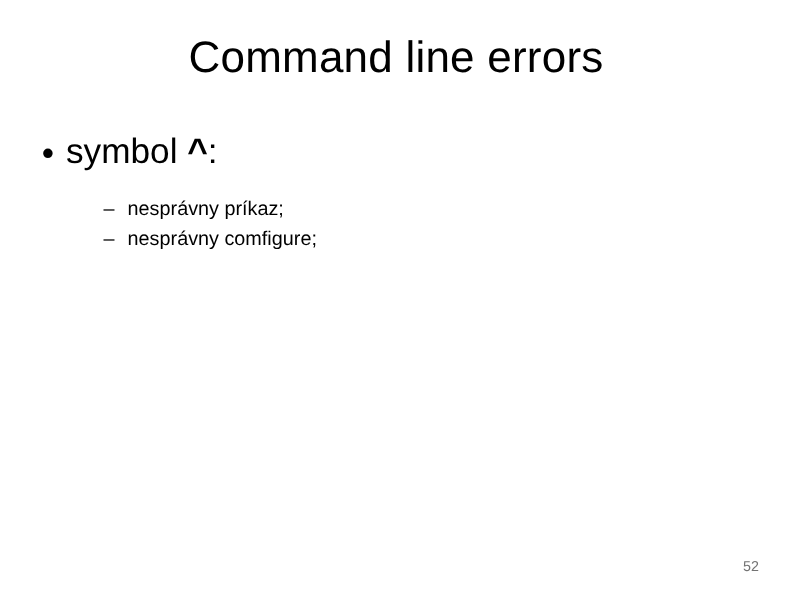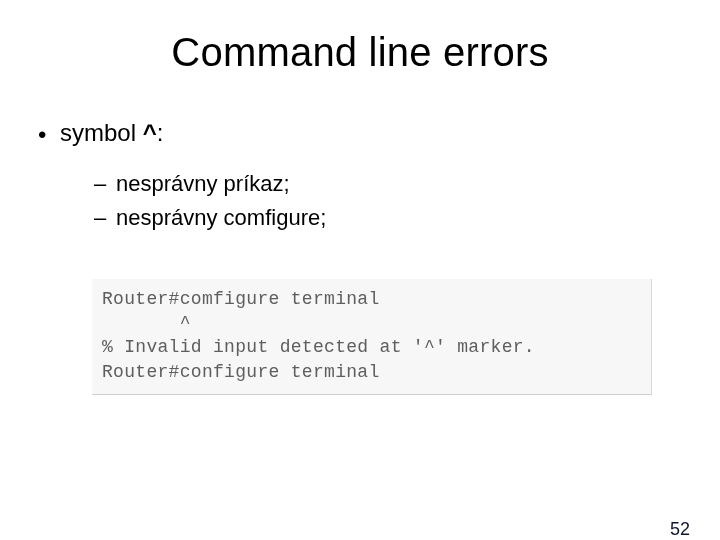"• symbol ^:" .top-bullet { font-size: 24px -> 32px }
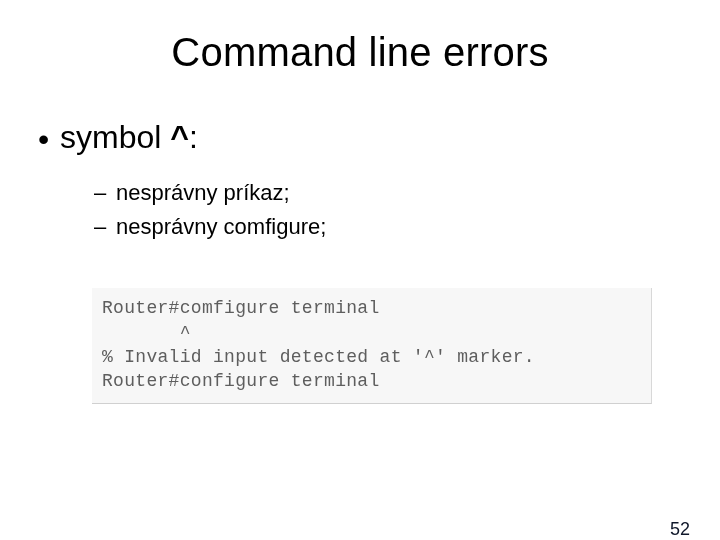"– nesprávny príkaz;" .sub-list { font-size: 22px -> 18px }
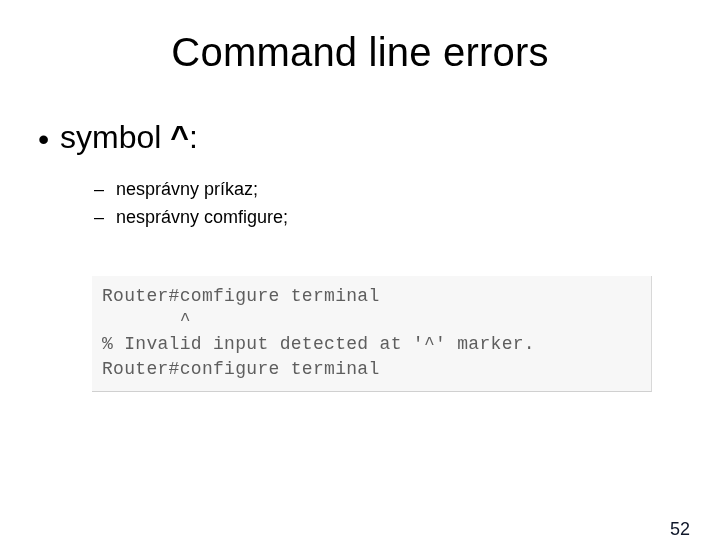"Router#comfigure terminal ^ % Invalid" div.terminal-wrap { html: <div> <div><span>Router#comfigure terminal</span> <span> ^</span> <span>% Invalid input detected at '^' marker.</span> <span>Router#configure terminal</span></div> </div> -> none }
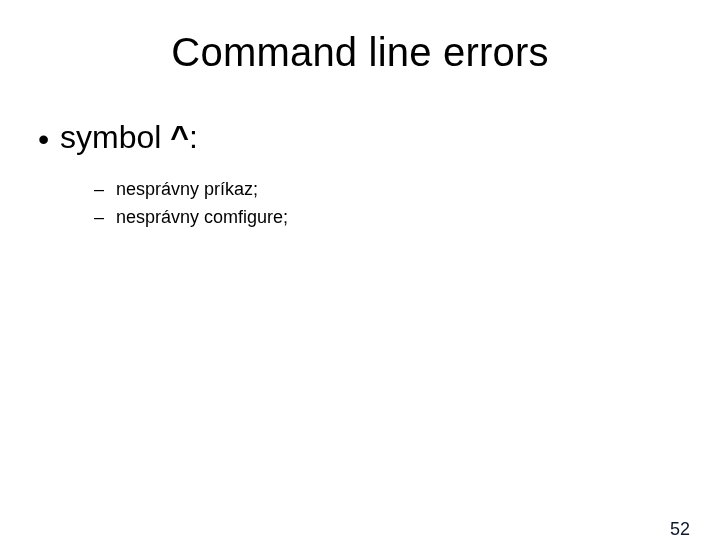"52" .page-num { bottom: 0 -> 18px; color: #0f172a -> #737373; font-size: 18px -> 13px }
